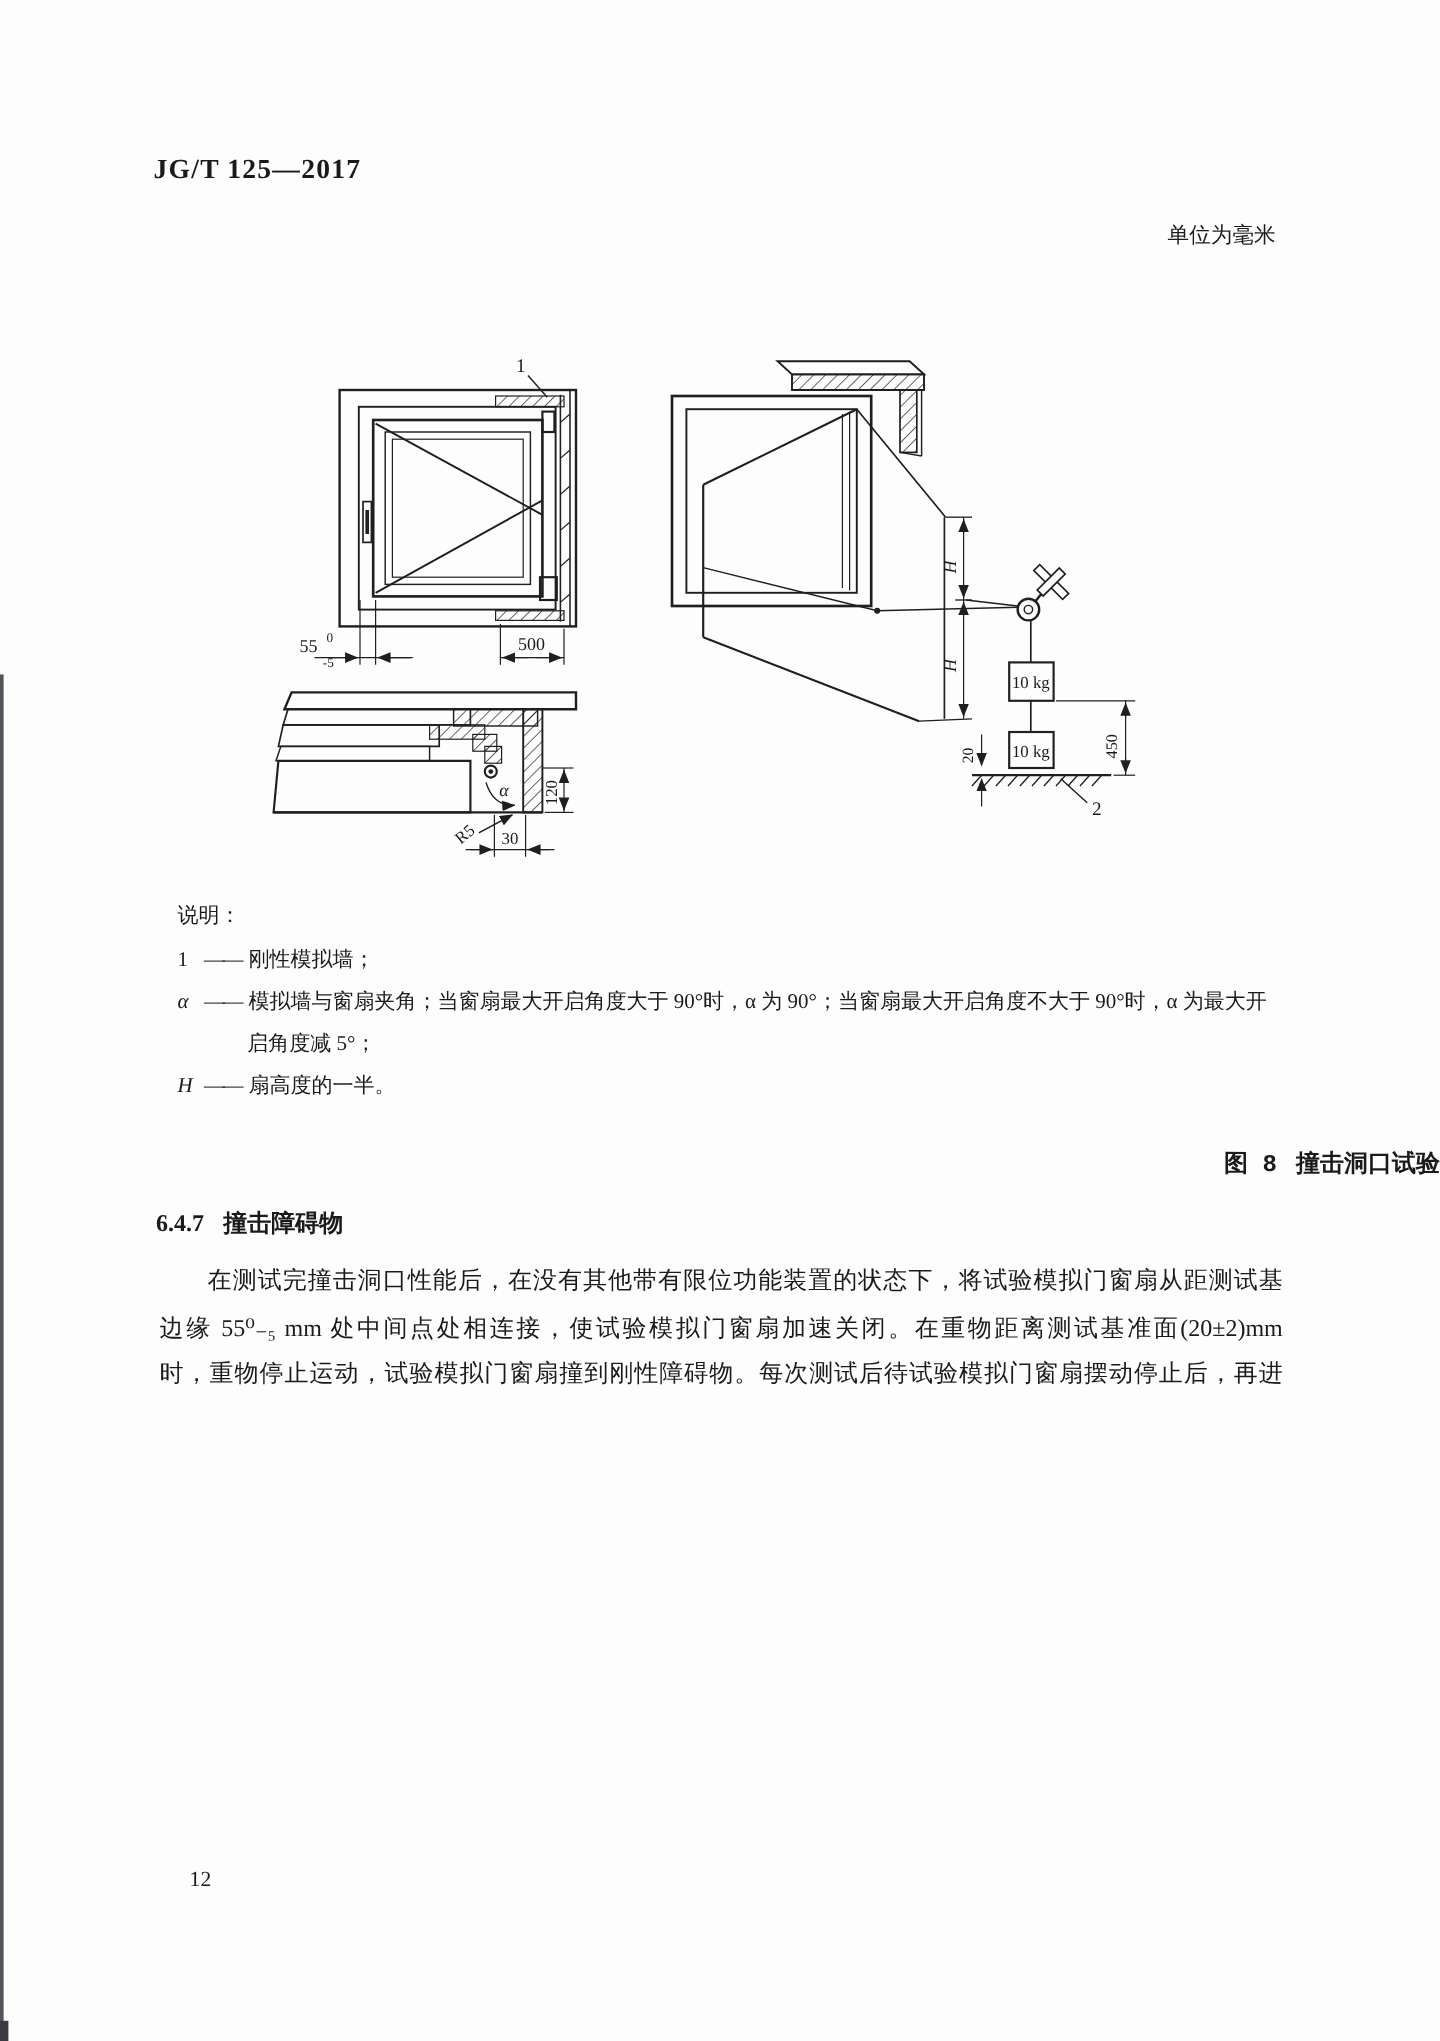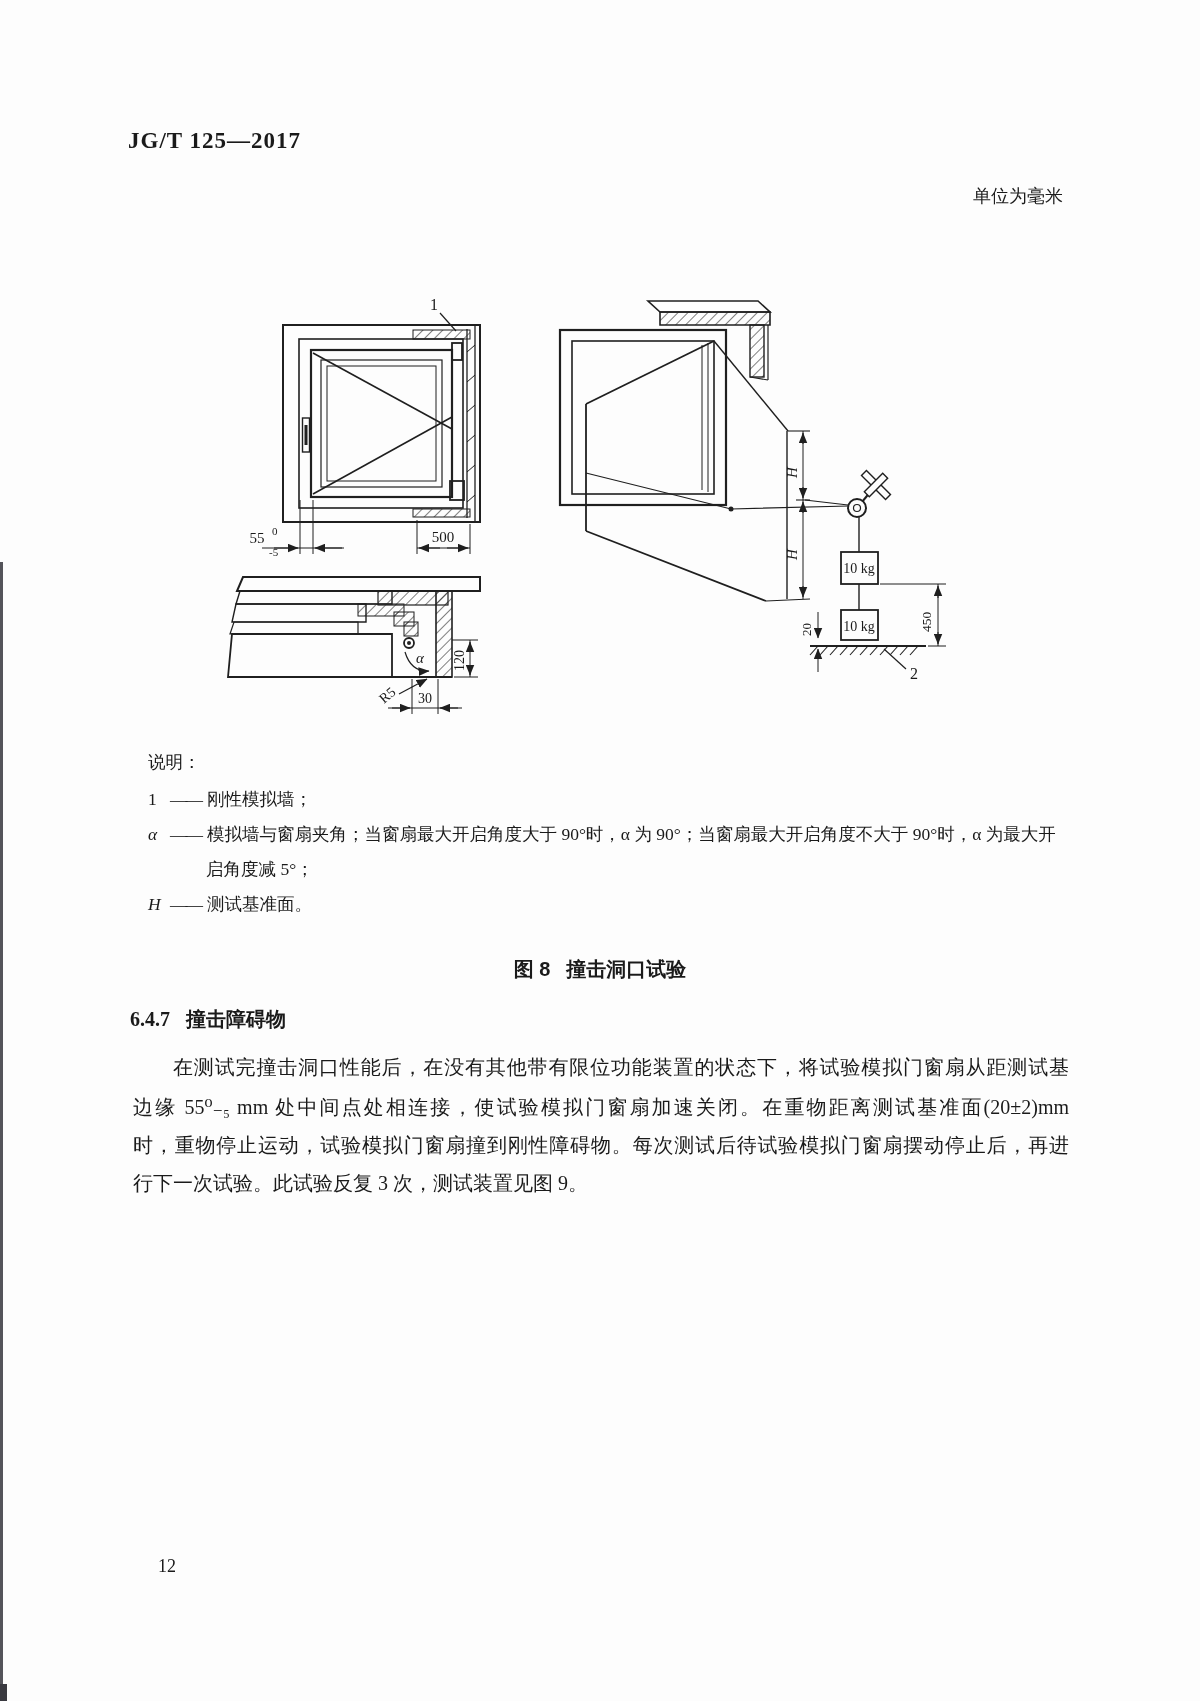"测试基准面。" span { text: 测试基准面 -> 扇高度的一半 }
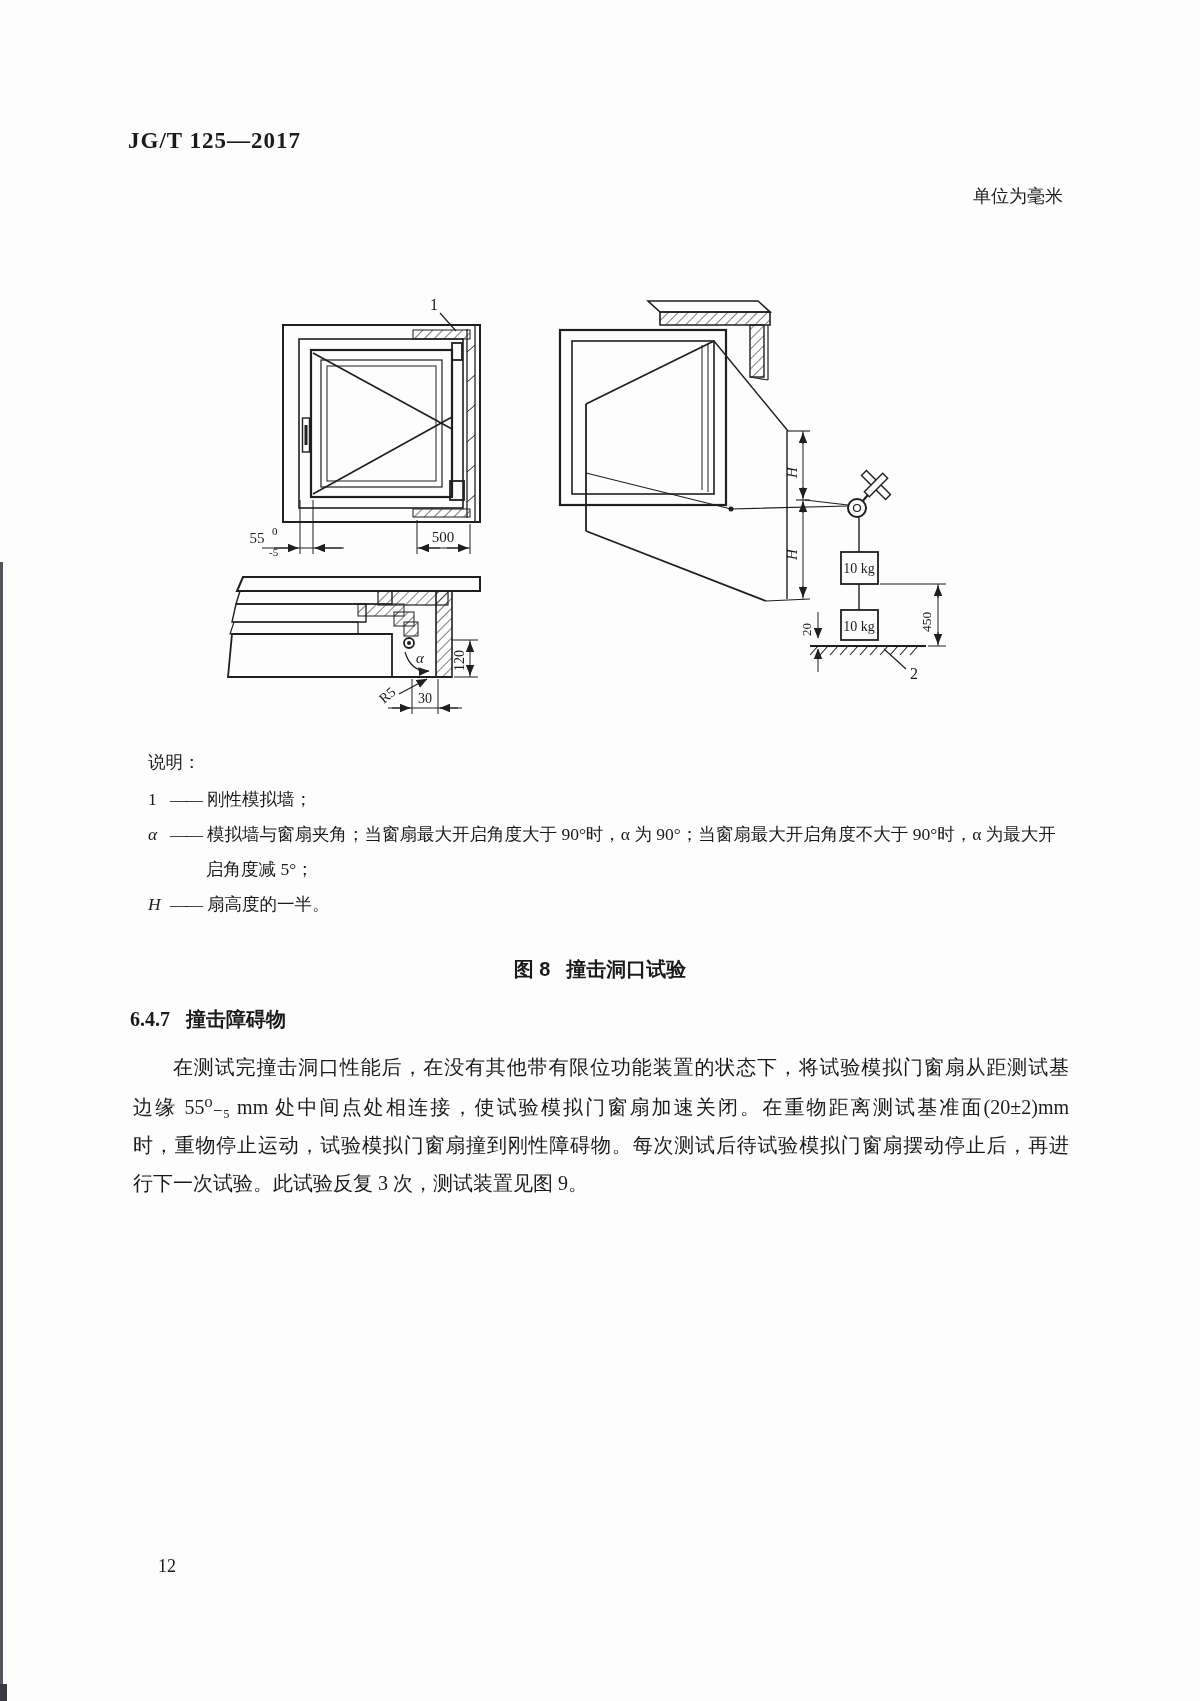"图 8 撞击洞口试验" #fig-caption { font-family: Liberation Sans, sans-serif -> Liberation Mono, monospace; text-align: center -> right }
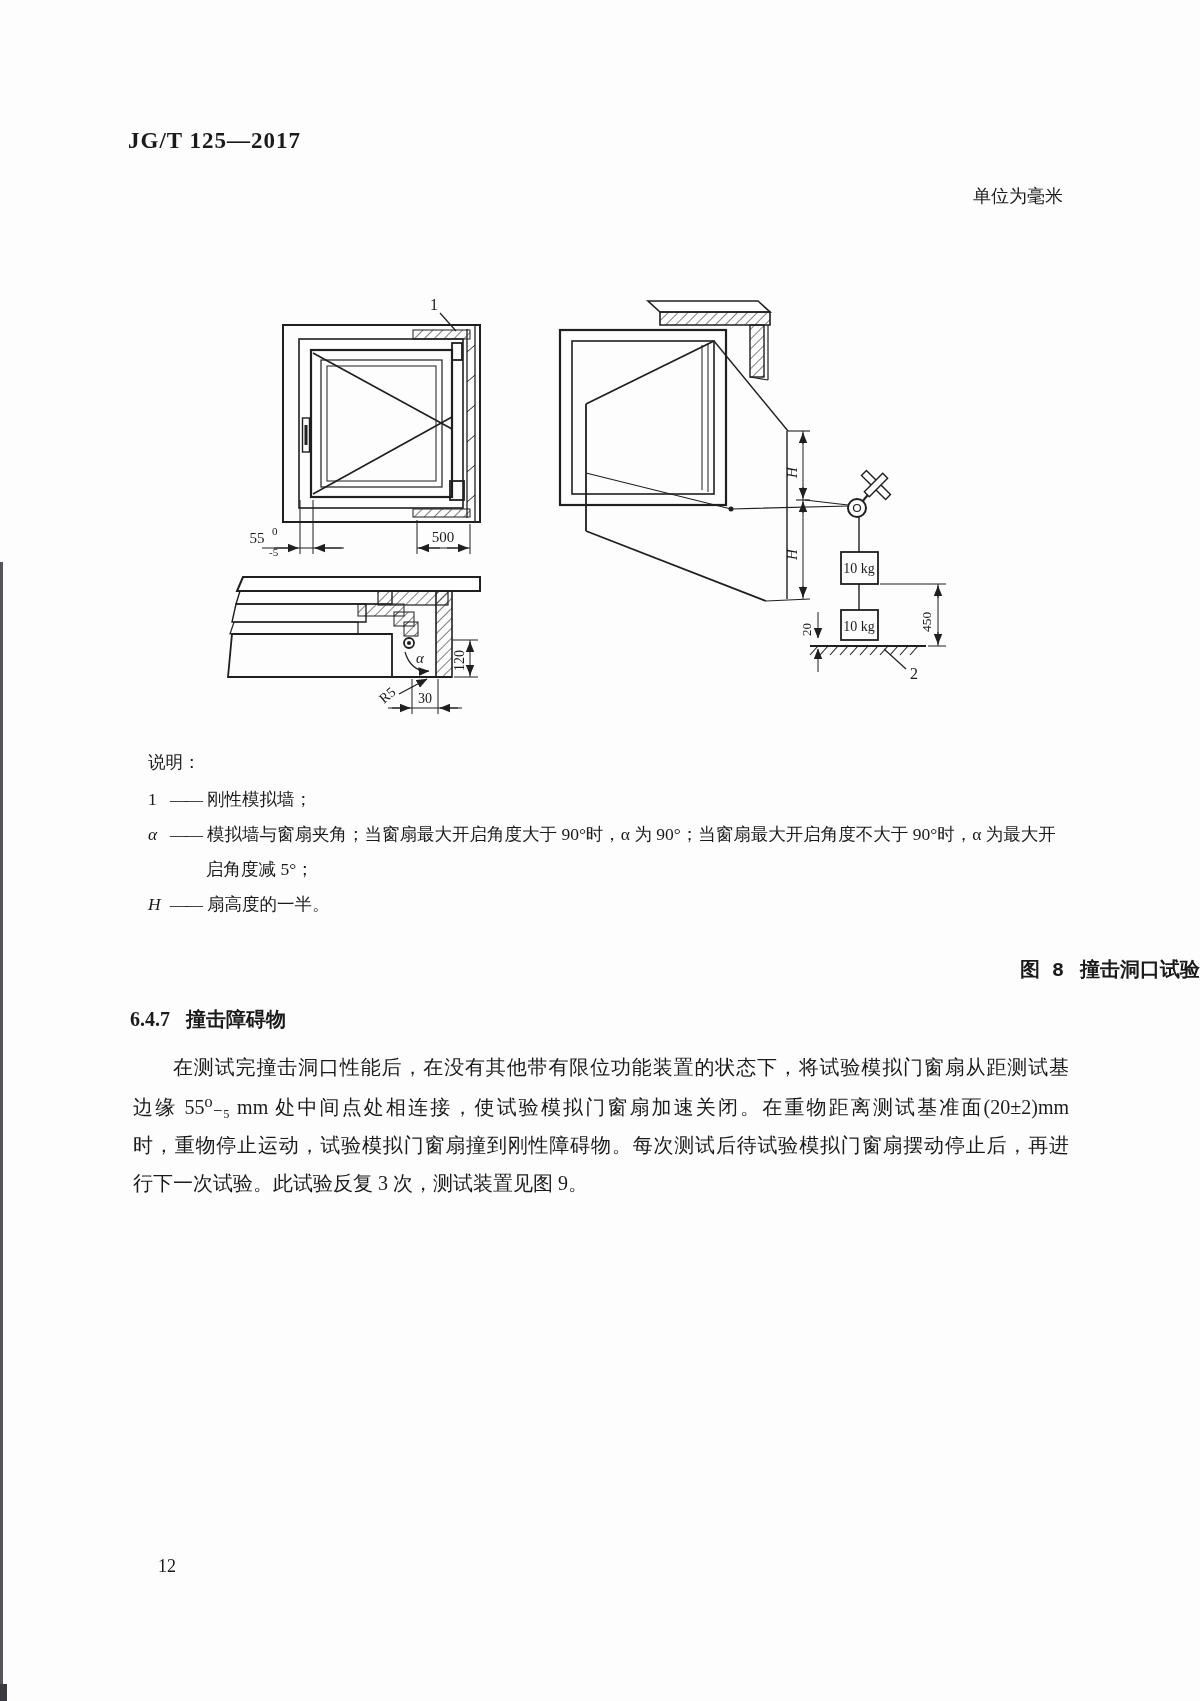"行下一次试验。此试验反复 3 次，测试装置见图 9。" div.pline { html: <div>行下一次试验。此试验反复 3 次，测试装置见图 9。</div> -> none }
